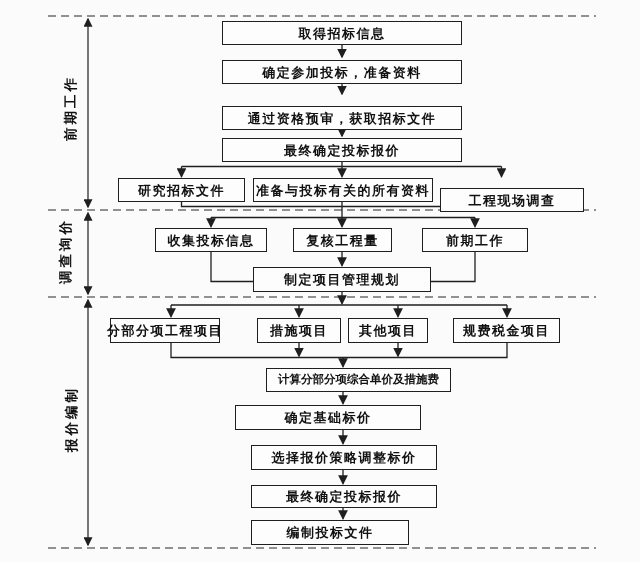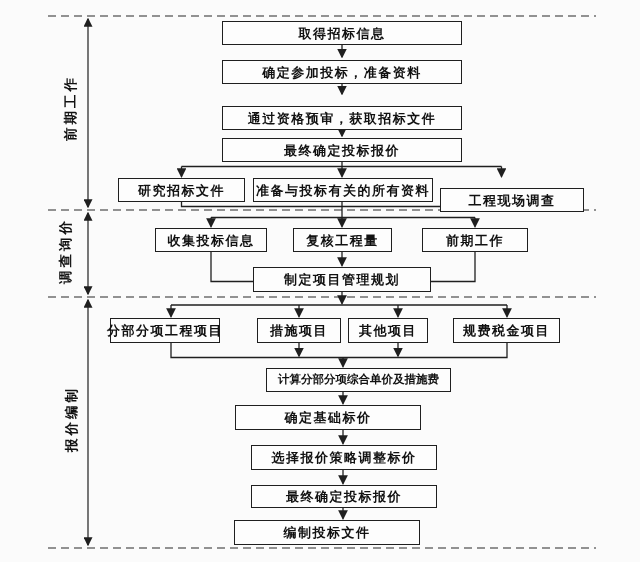"编制投标文件" div.node { left: 234px -> 251px; width: 186px -> 158px }
